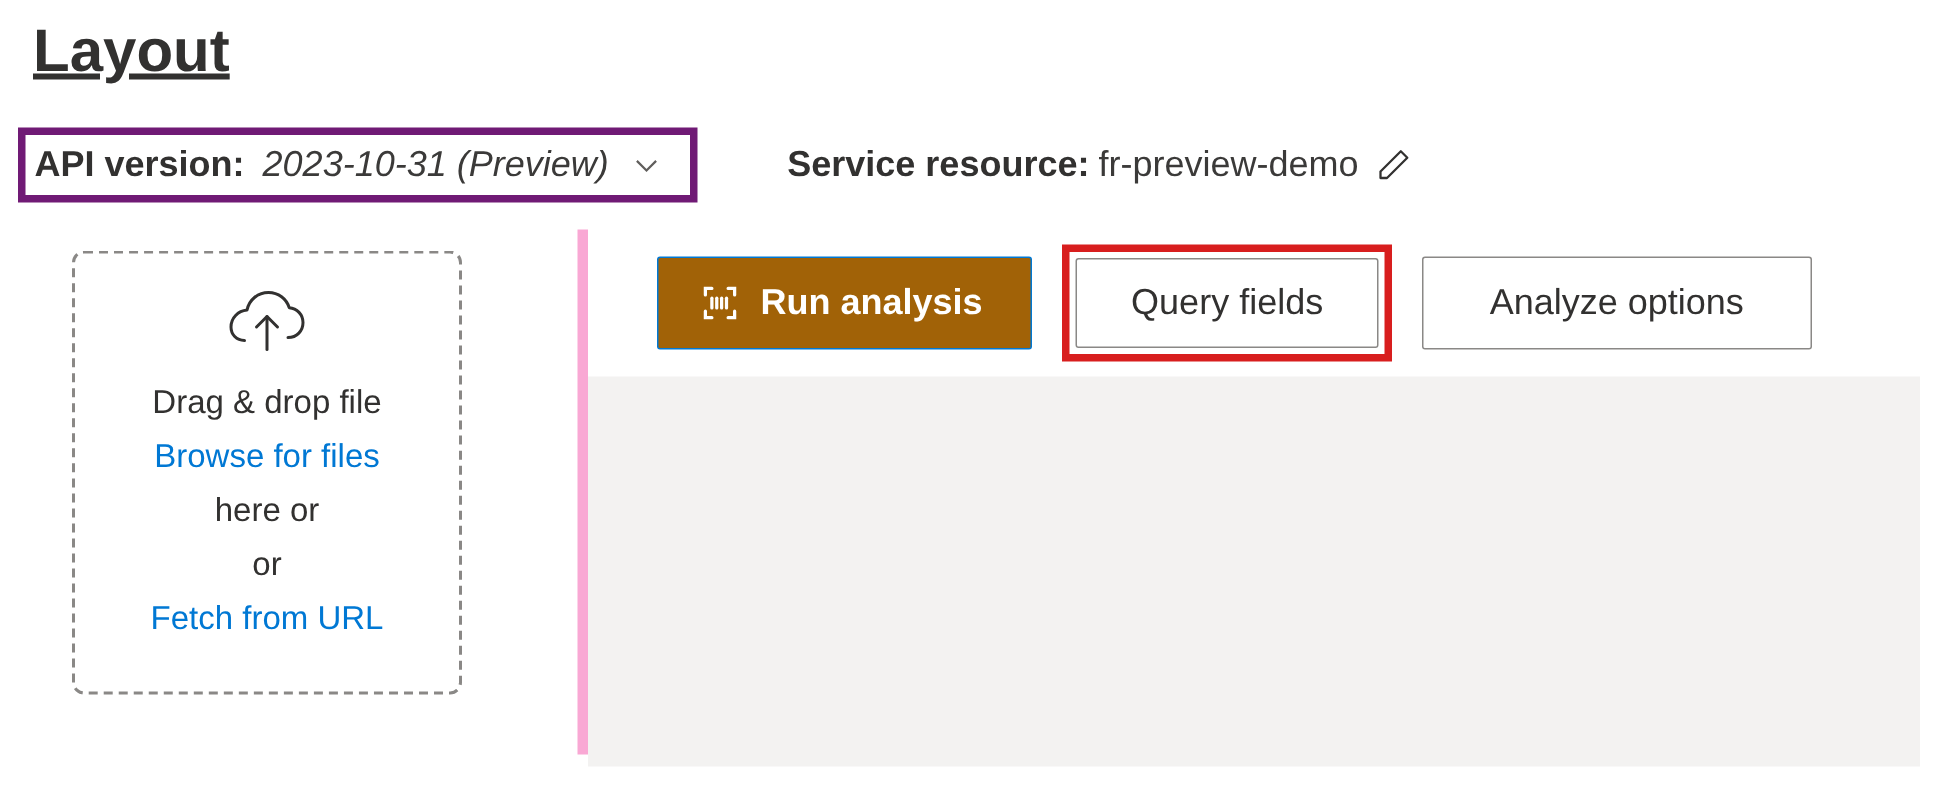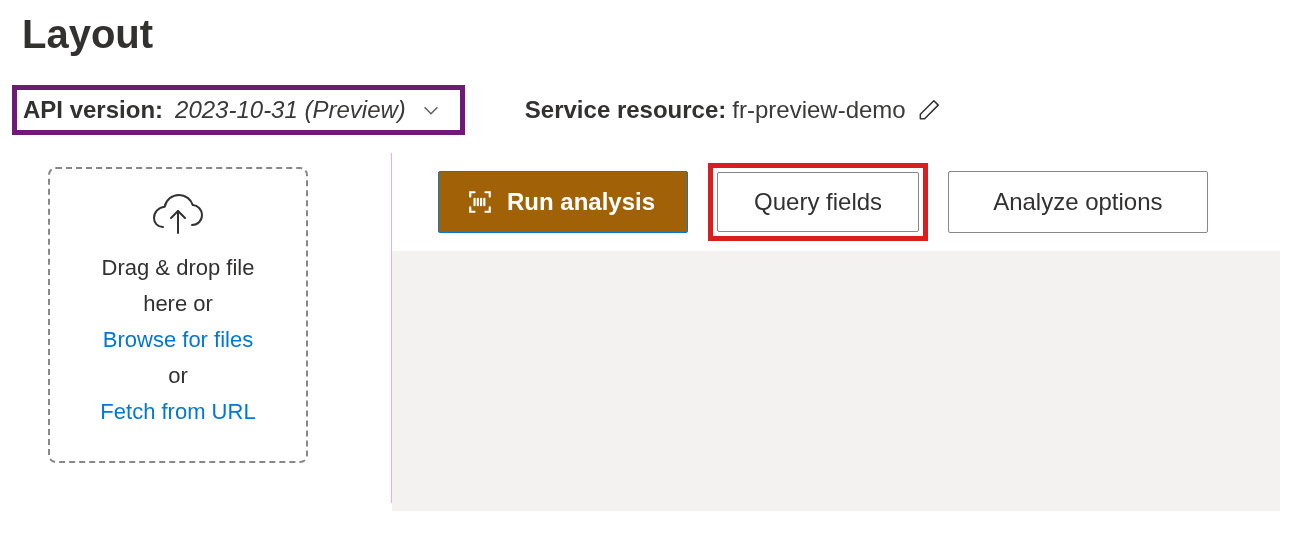"Layout" .title { text-decoration: none -> underline }
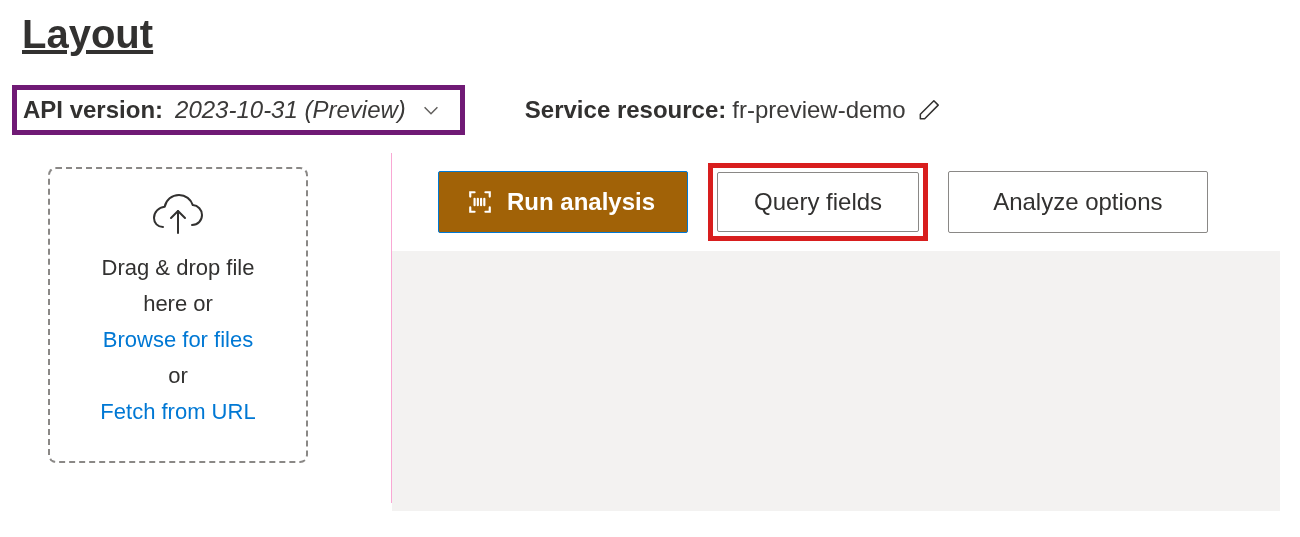"Drag & drop file" .left-col { border-right: 1px solid #f9a8d4 -> 7px solid #f9a8d4 }
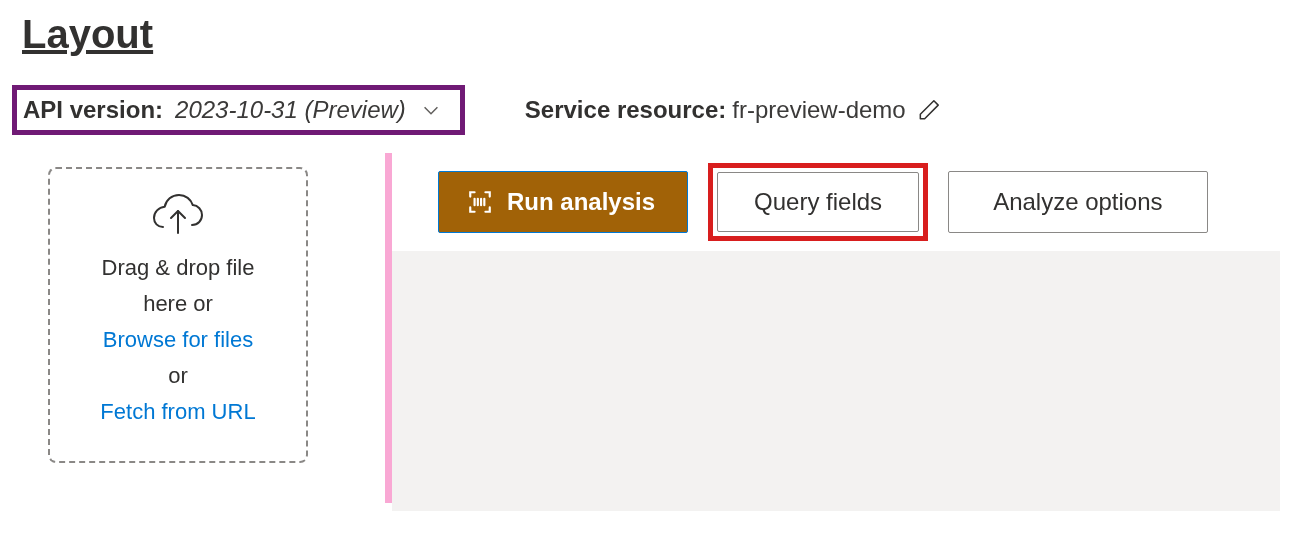"here or" div.line { order: before "Browse for files" -> after "Browse for files" }
